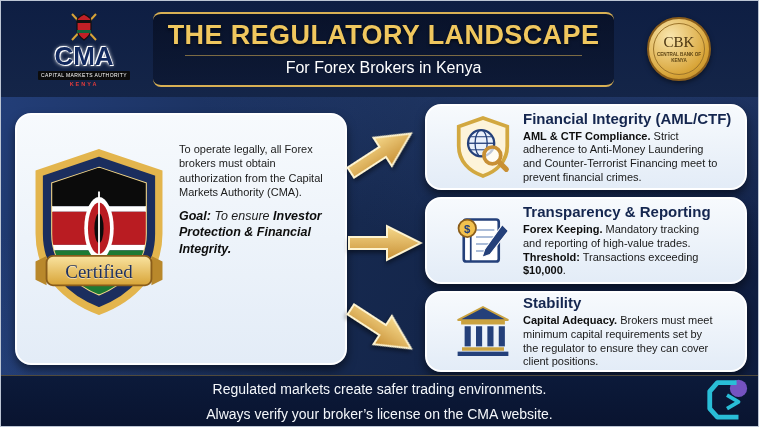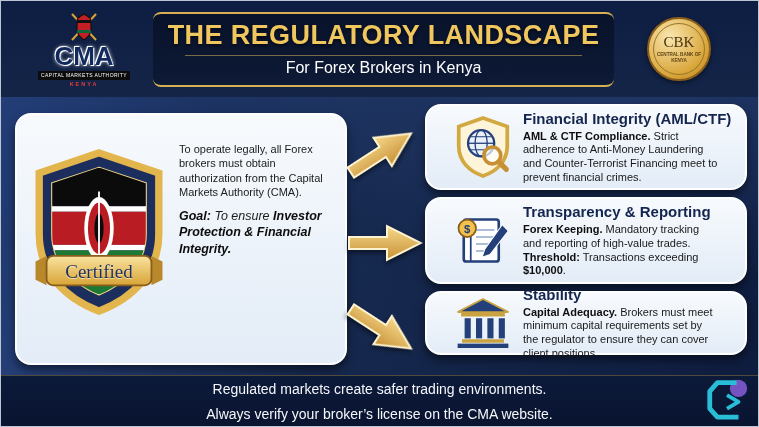"Stability" .rpanel-3 { height: 64px -> 81px }
